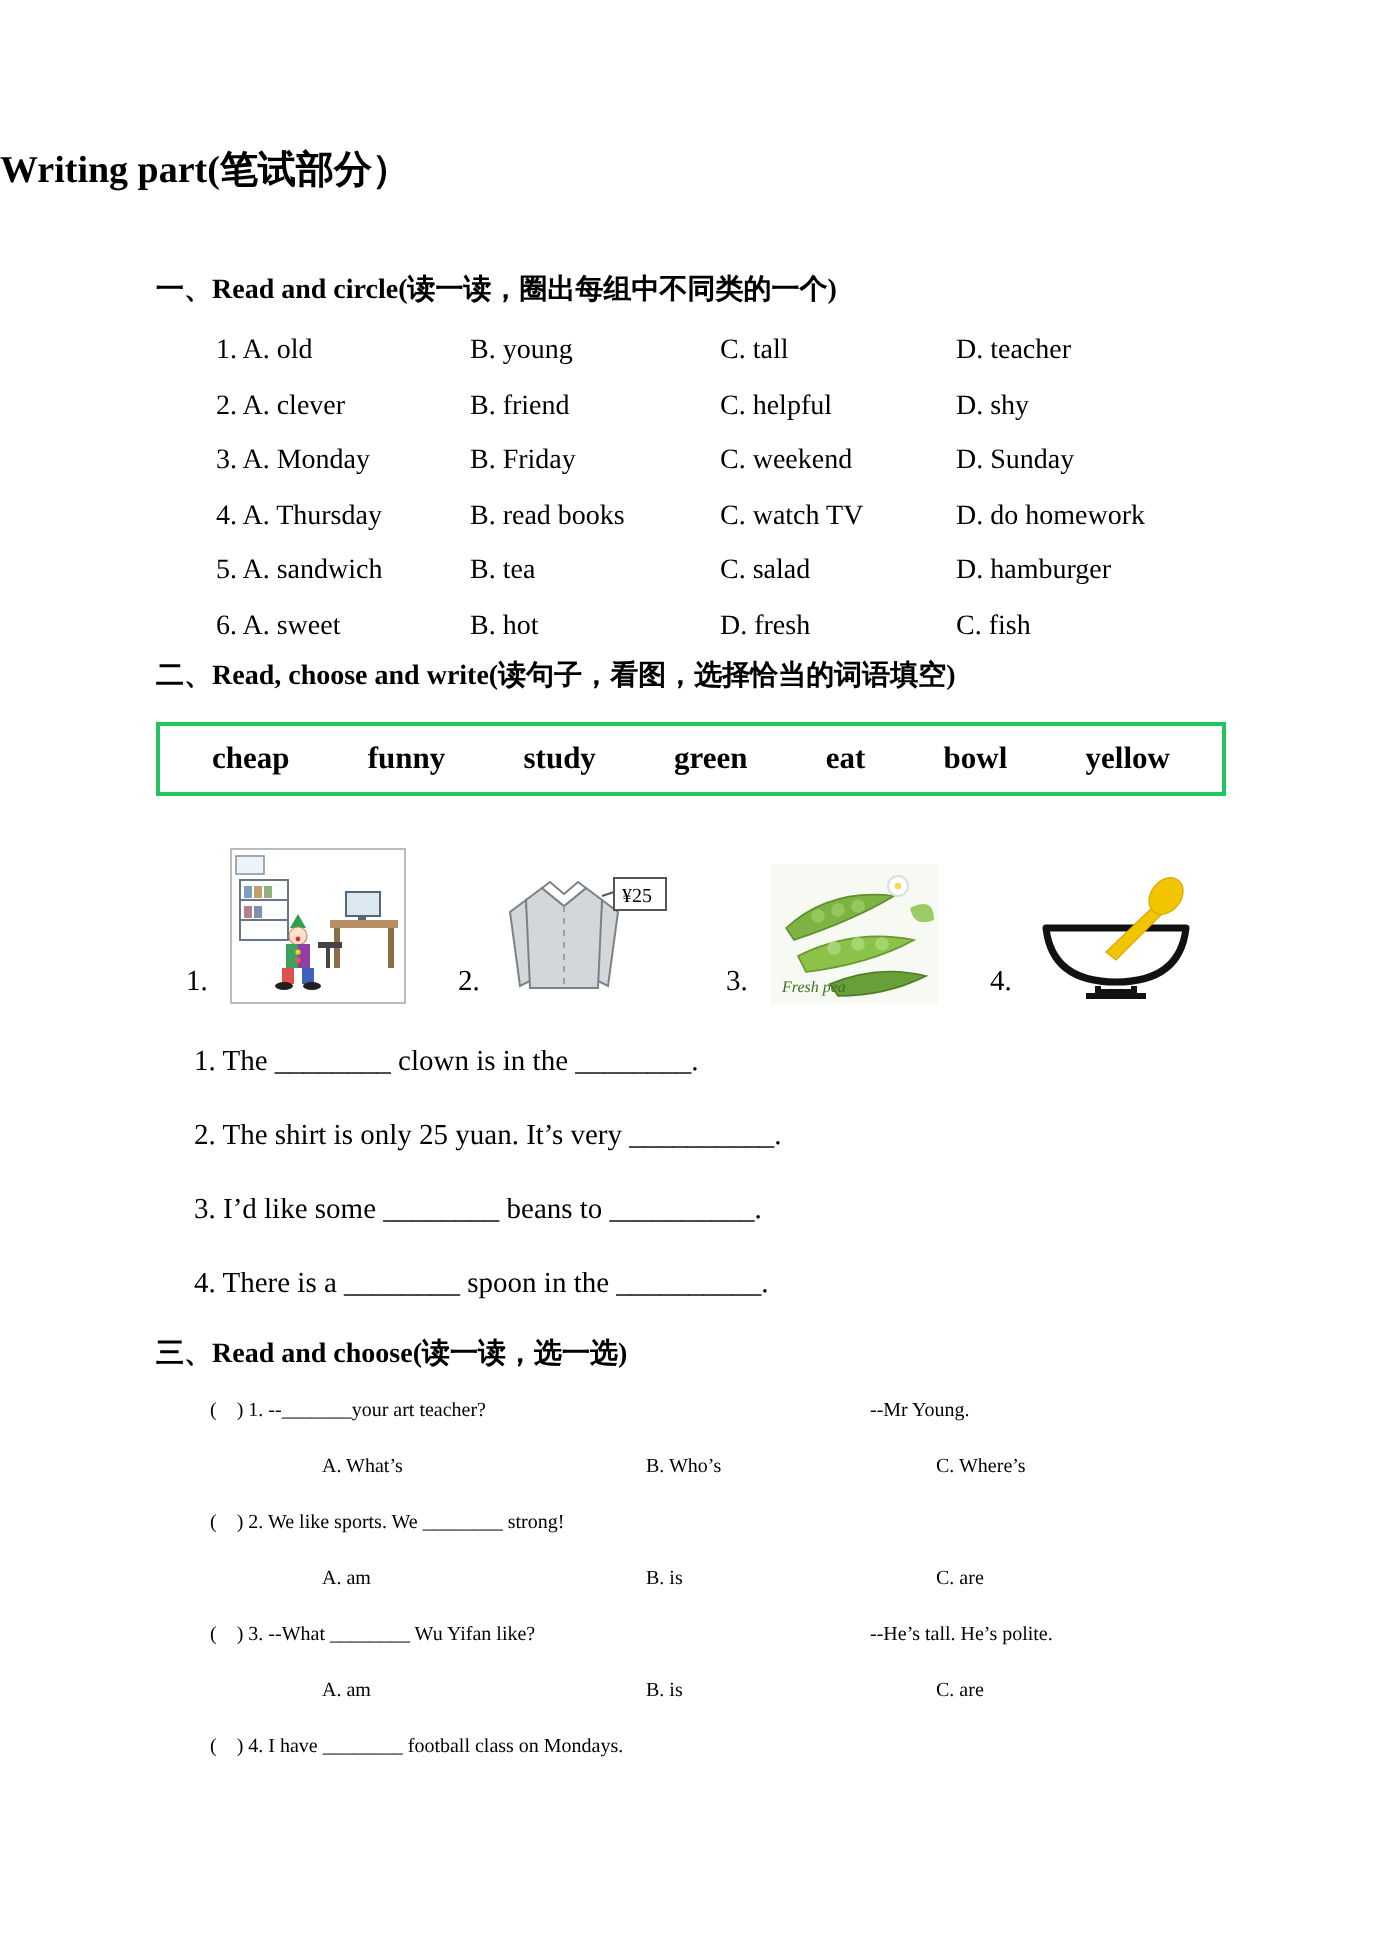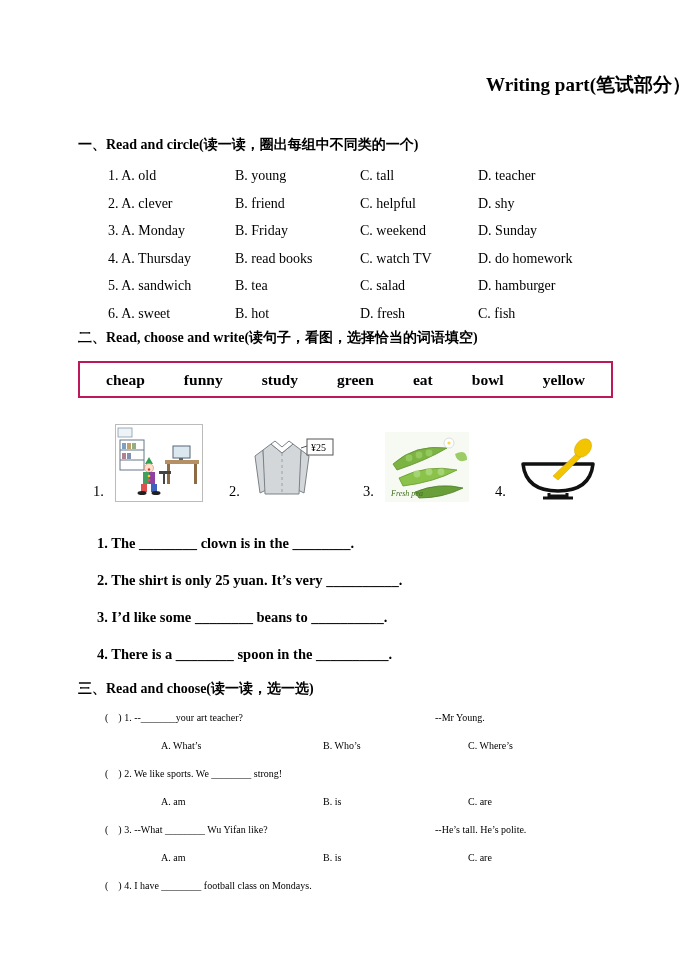"Writing part(笔试部分）" .title { text-align: right -> left }
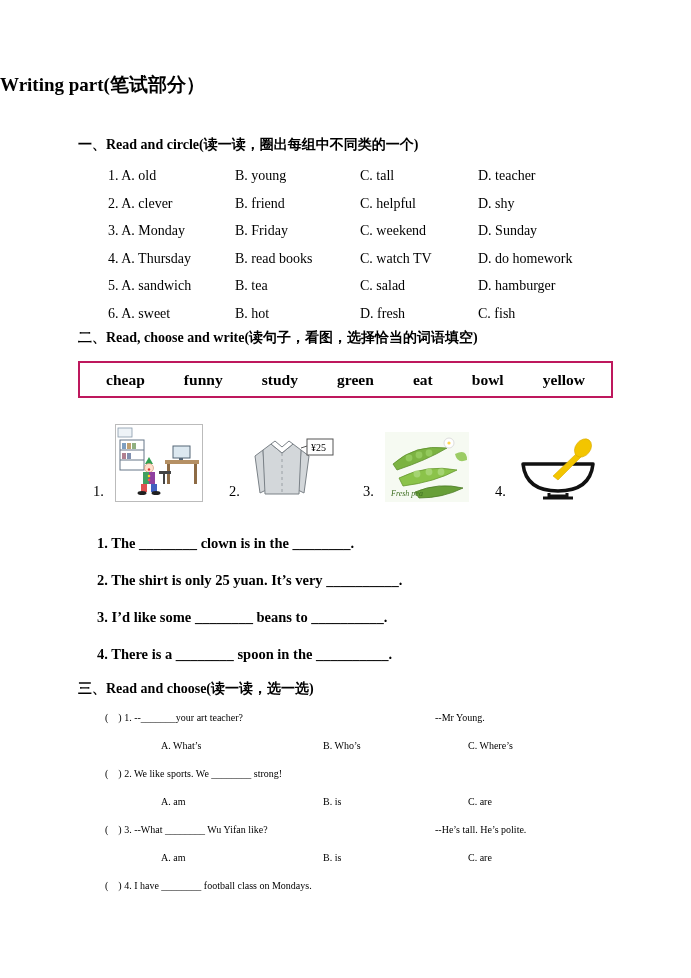"cheap" .word-box { border: 2px solid #be185d -> 2px solid #22c55e }
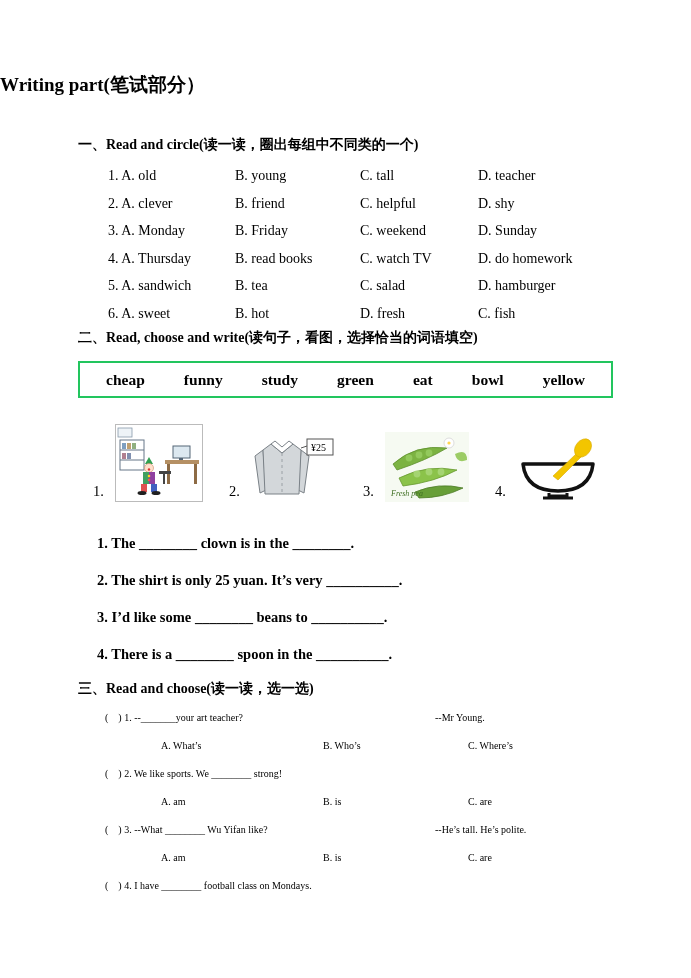"1. The ________ clown is" .sentences { font-weight: bold -> none; margin-top: 30px -> 18px }
